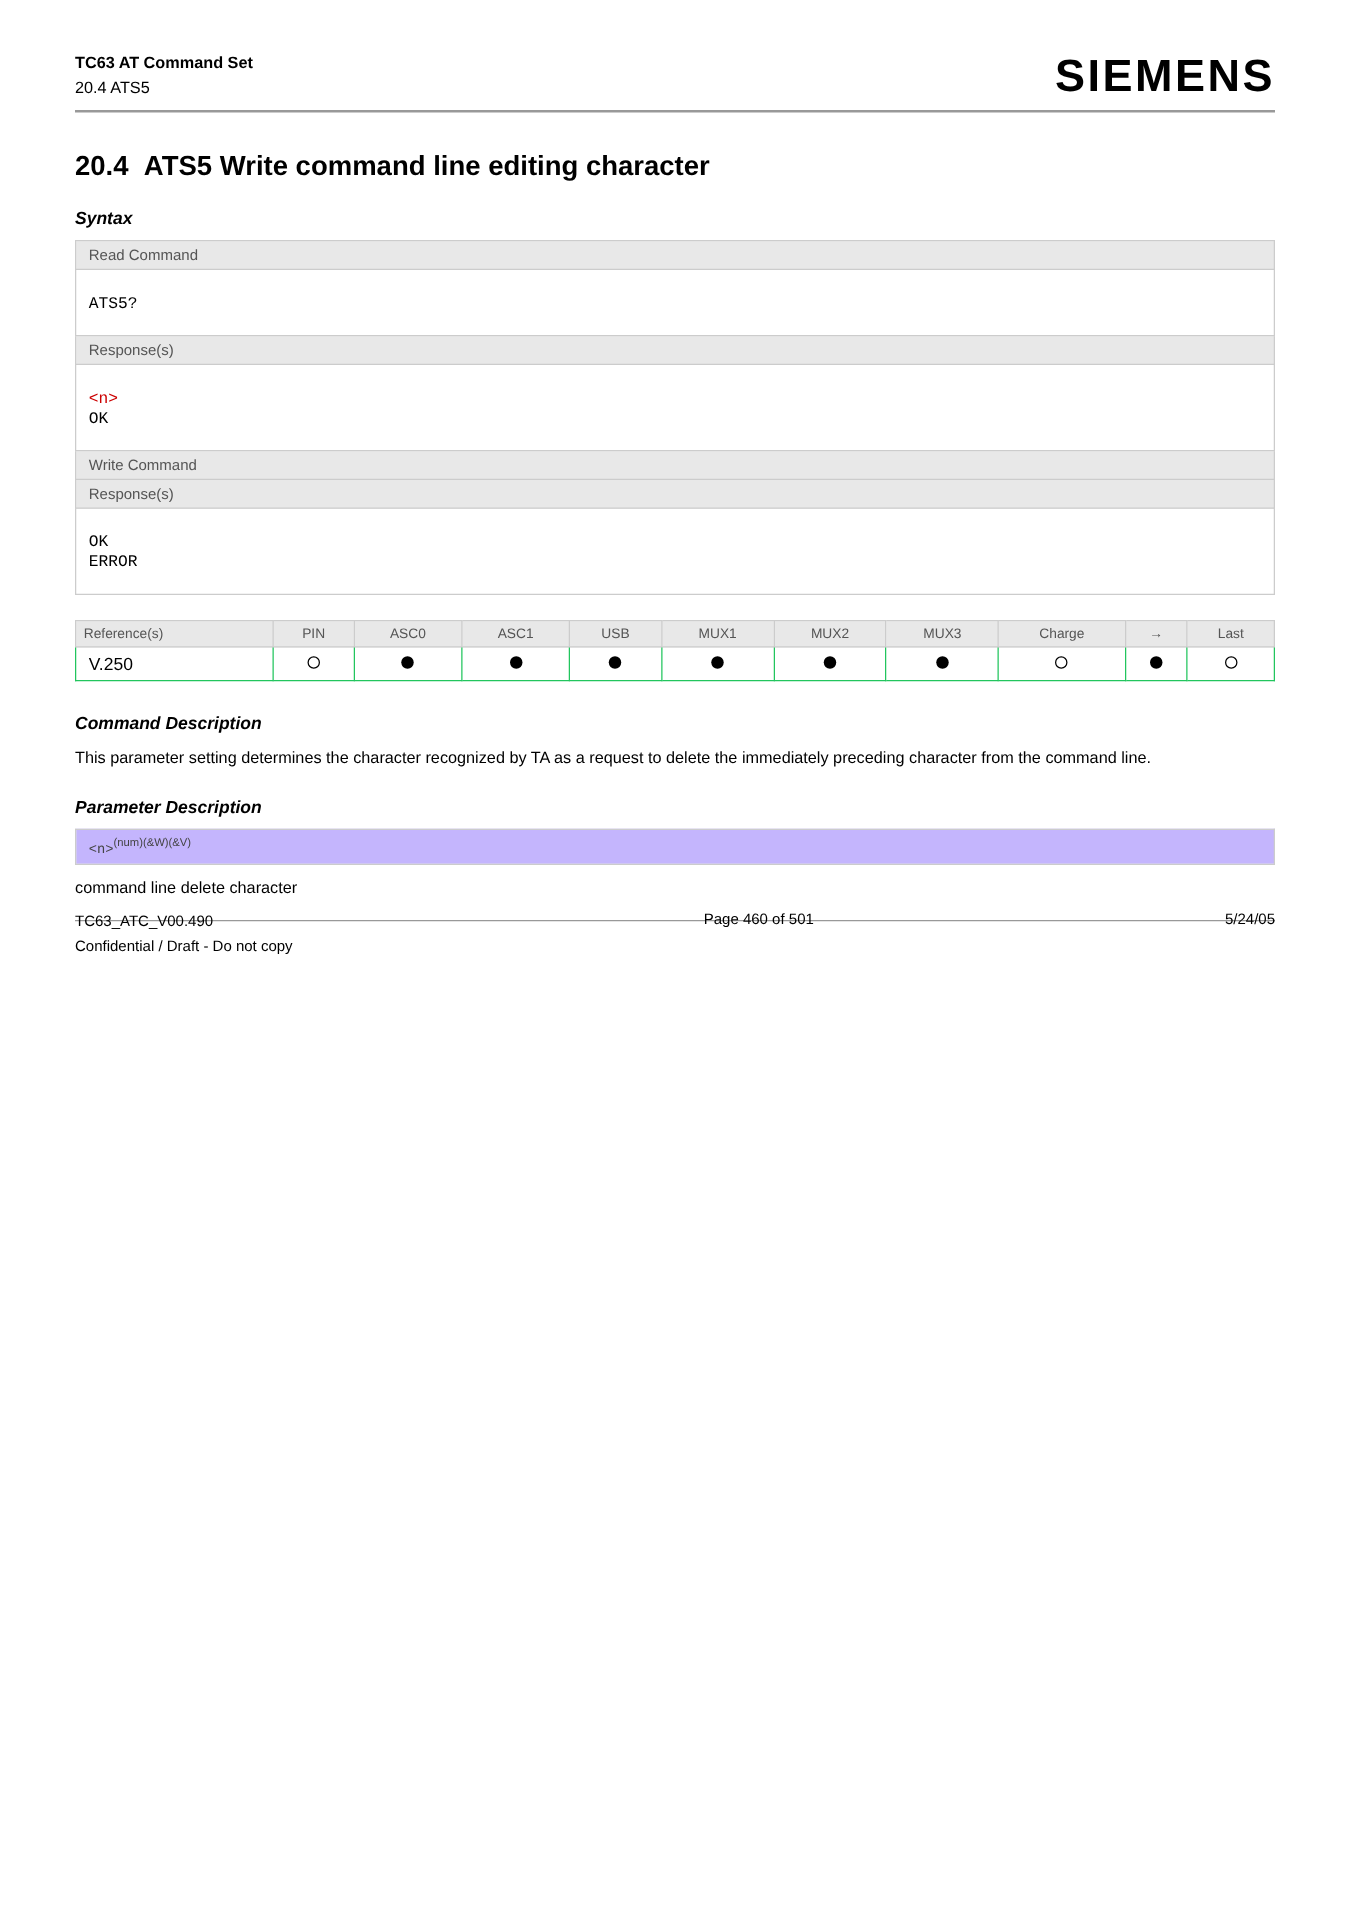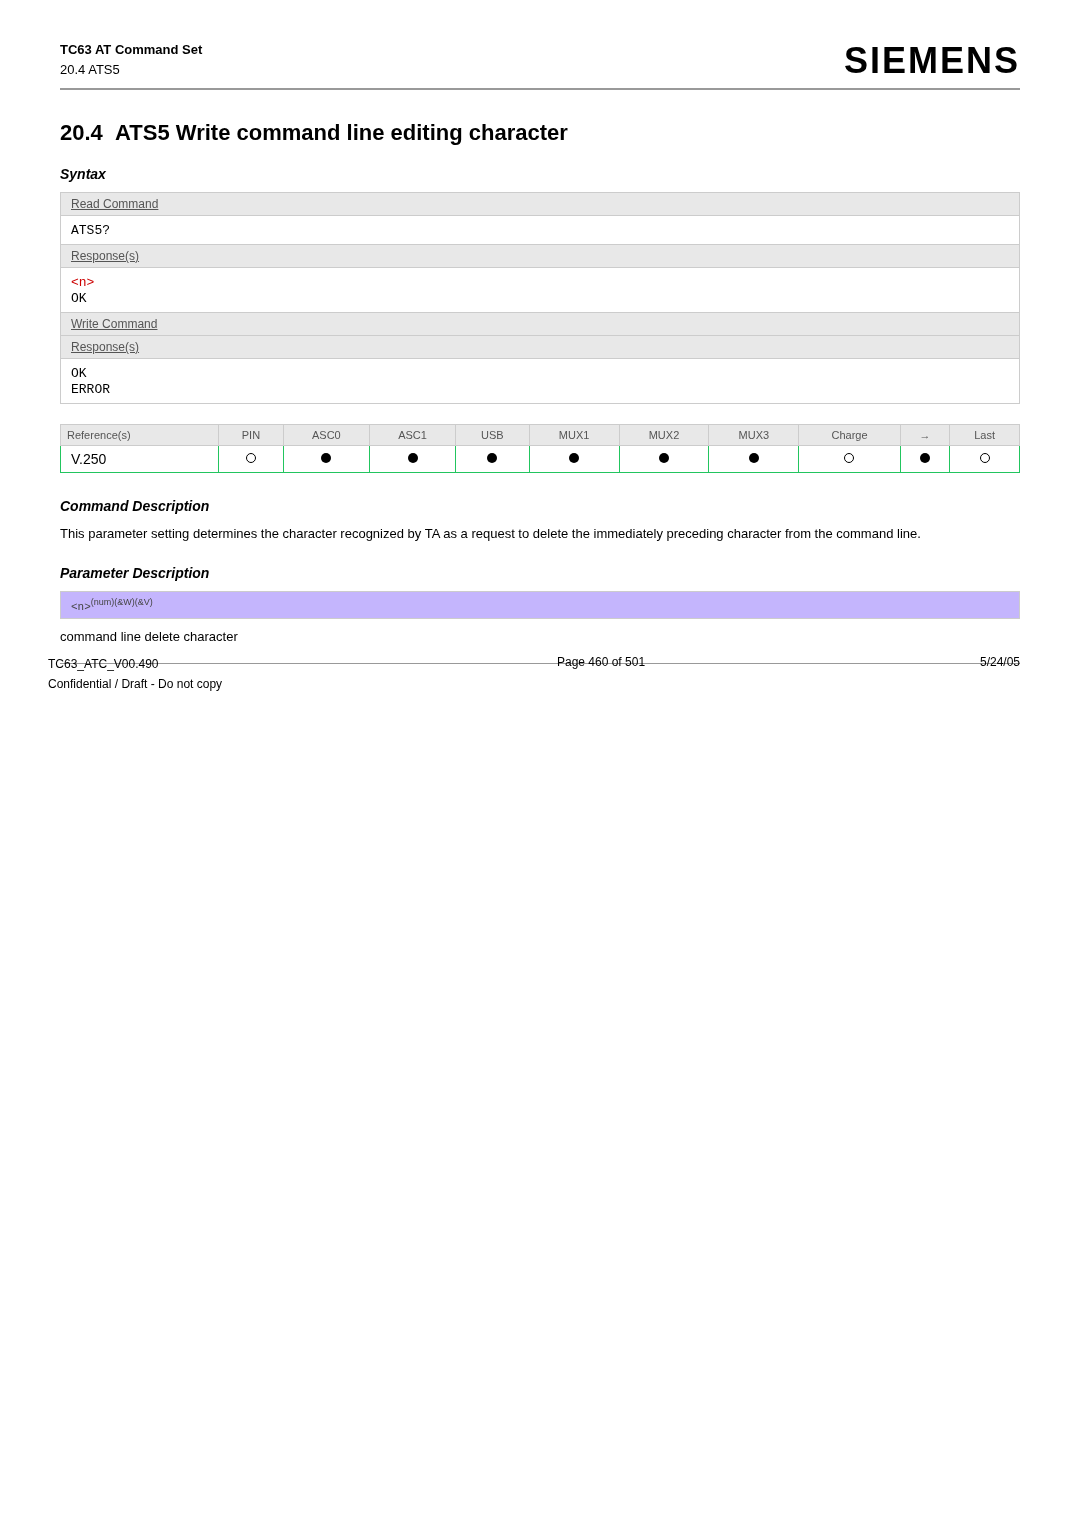"Read Command" .syntax-table .row-header { text-decoration: underline -> none }
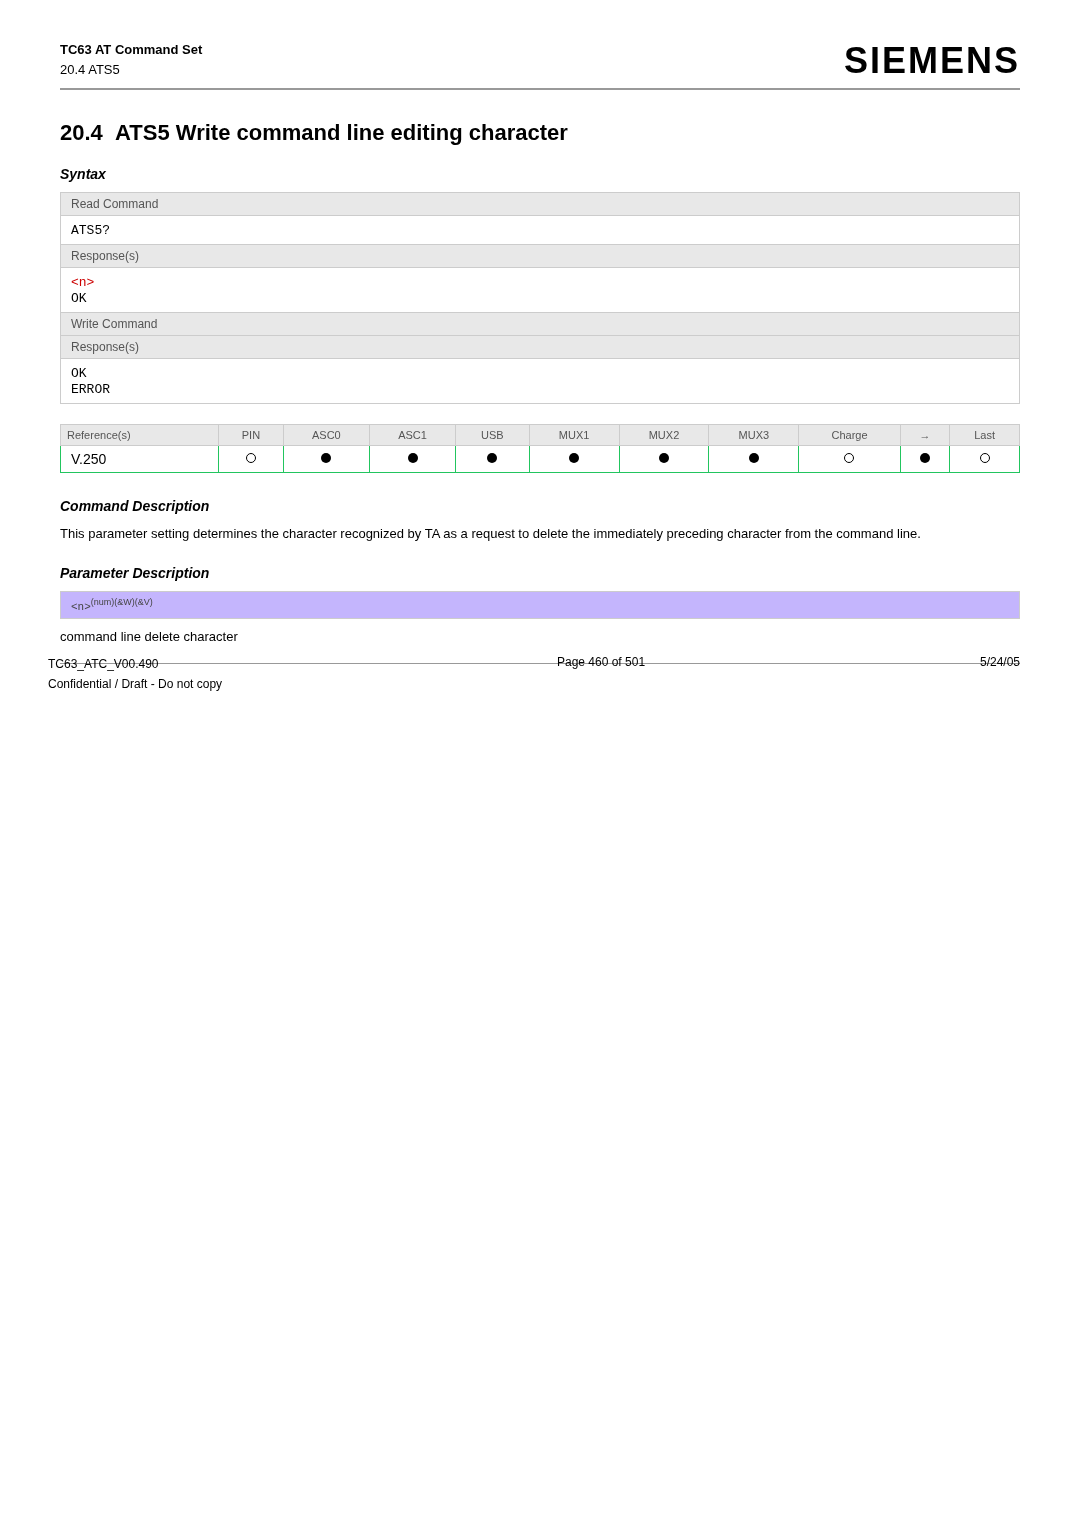"ATS5?" .syntax-table .row-content { padding: 6px 10px -> 18px 10px }
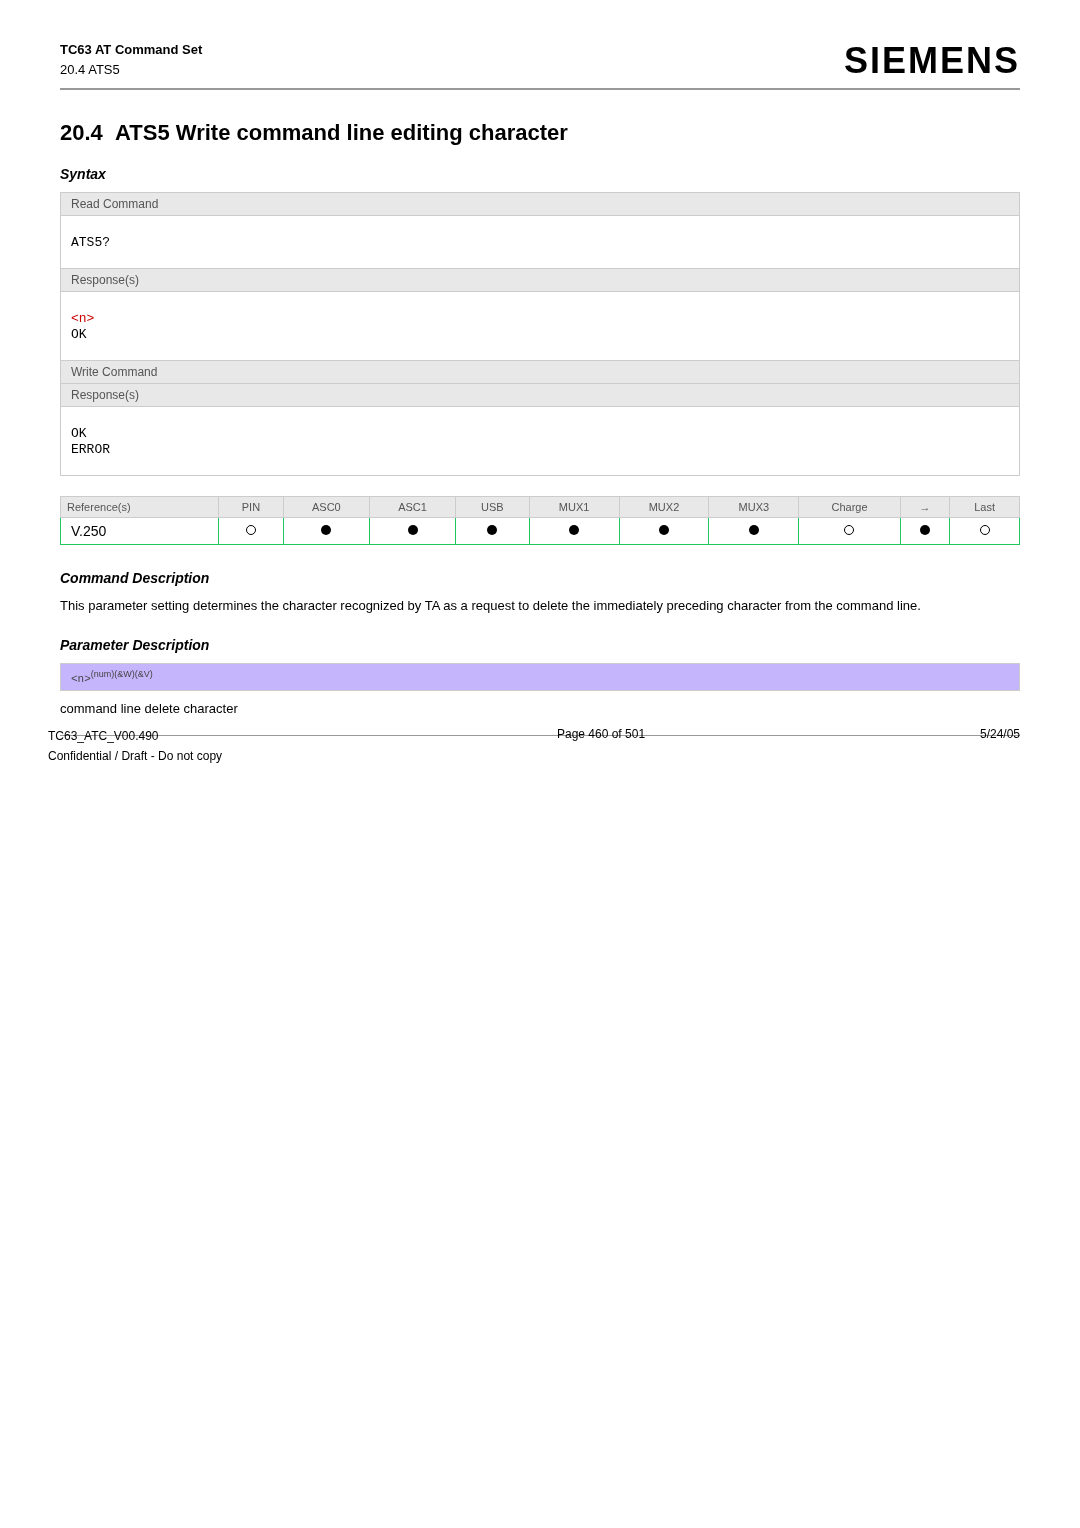"TC63_ATC_V00.490" .footer { left: 48px -> 60px }
